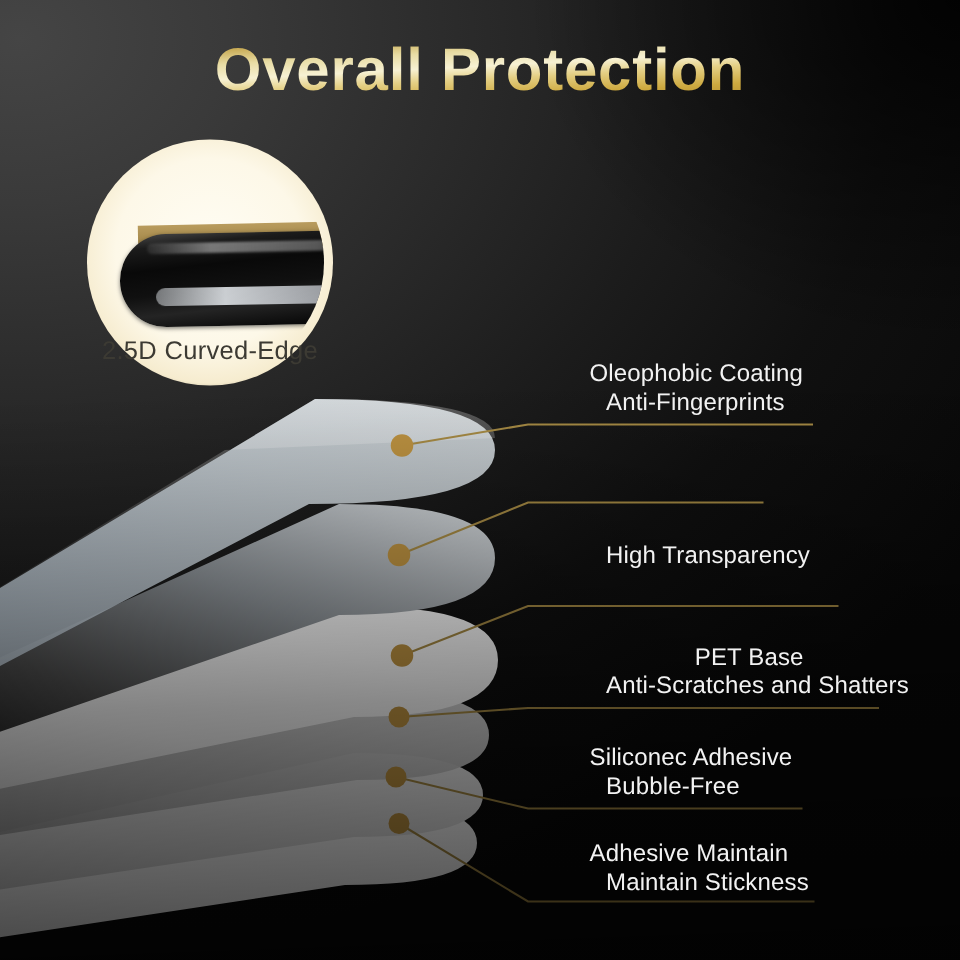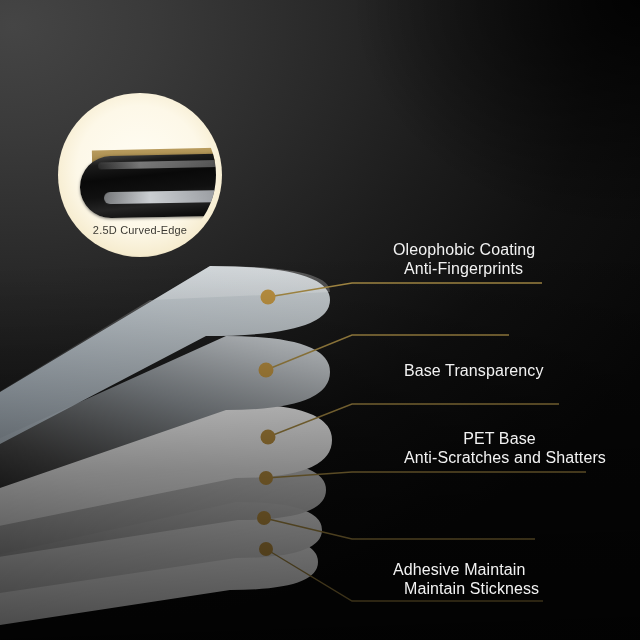"Overall Protection" div { html: none -> <div>Overall Protection</div> }
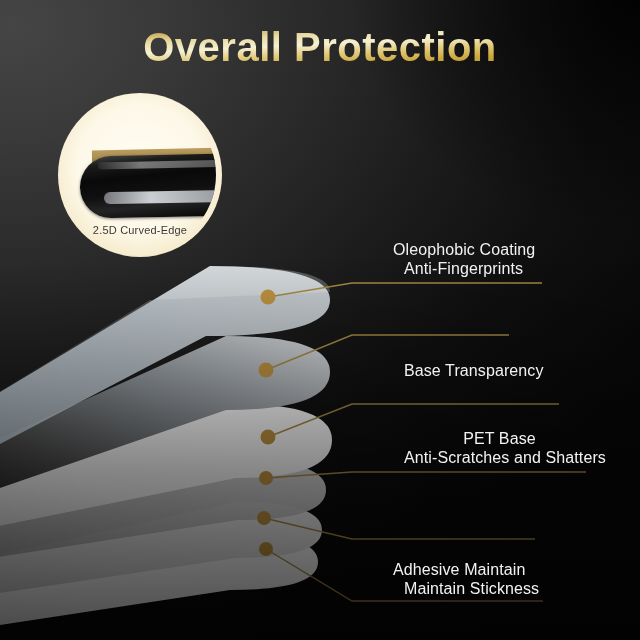"2.5D Curved-Edge" #inset-caption { font-size: 11px -> 17px }
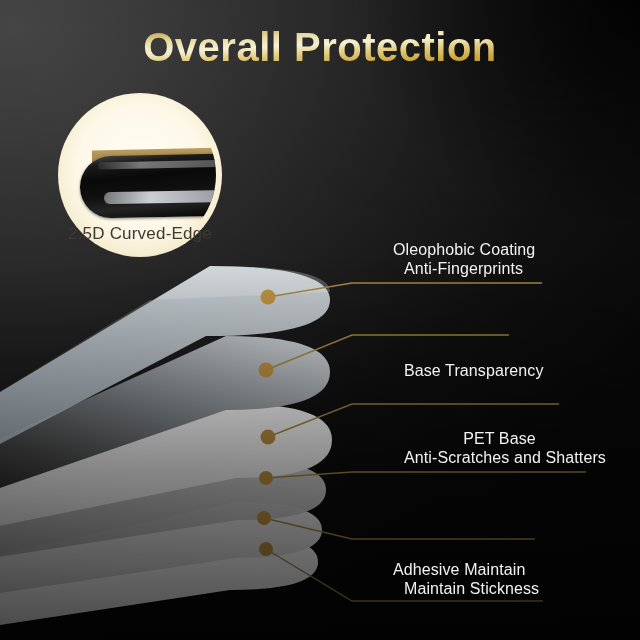"Base Transparency" span.label-line2 { text: Base -> High }
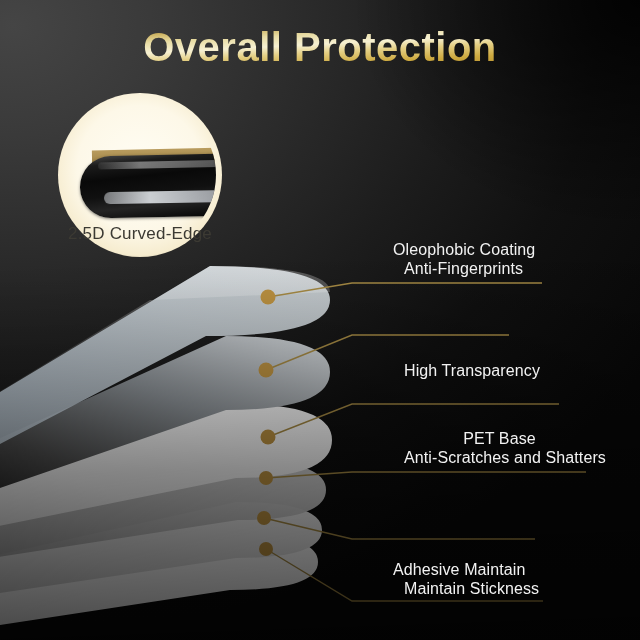"Siliconec Adhesive" span { html: none -> <span>Siliconec Adhesive</span> }
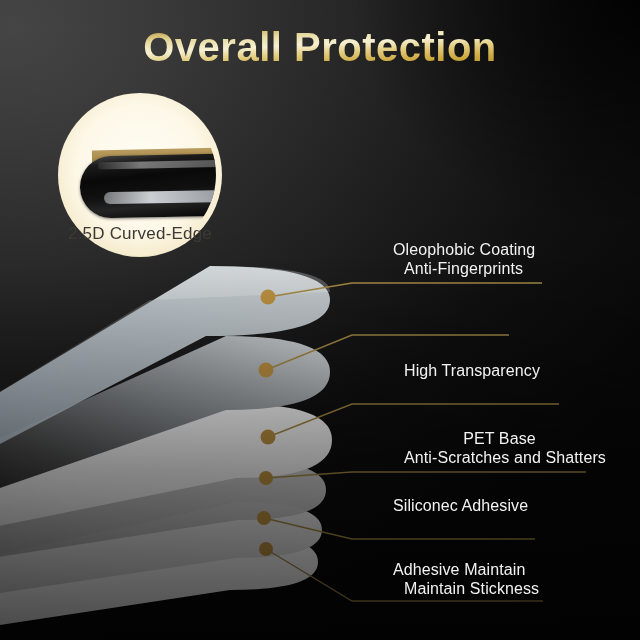"Bubble-Free" span.label-line2 { html: none -> <span>Bubble-Free</span> }
